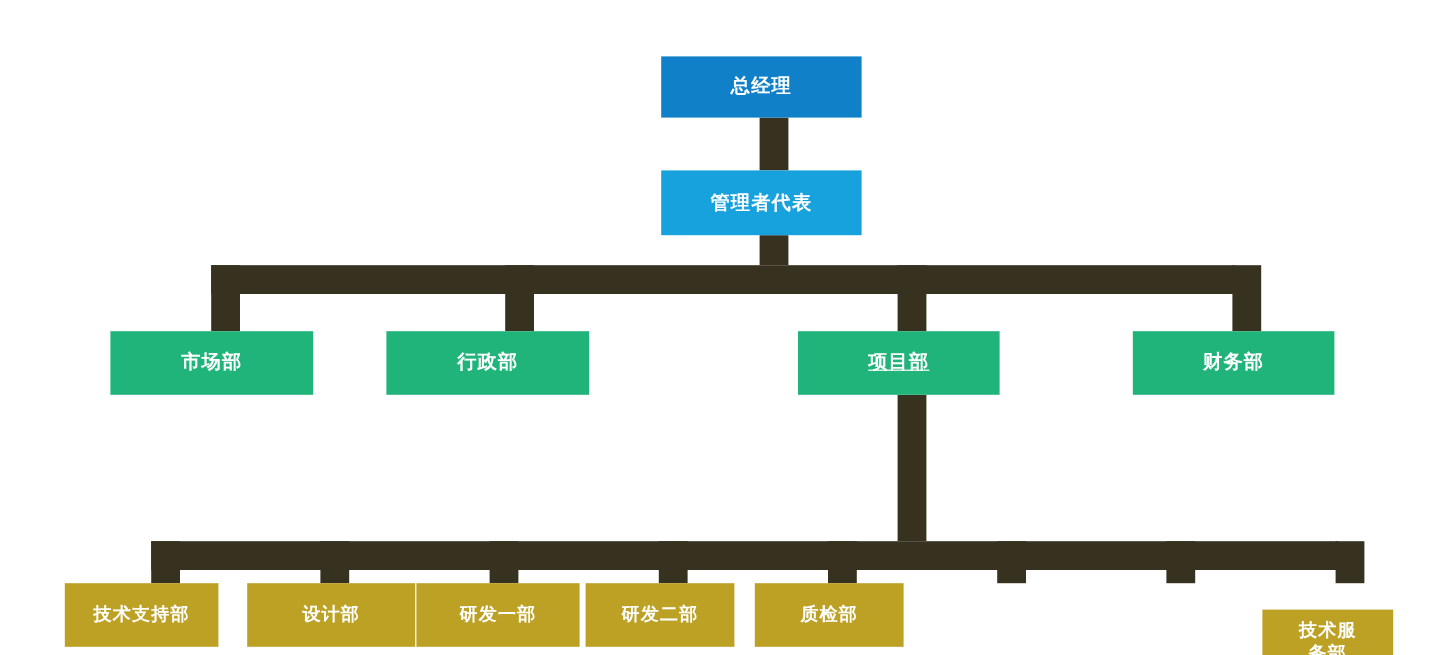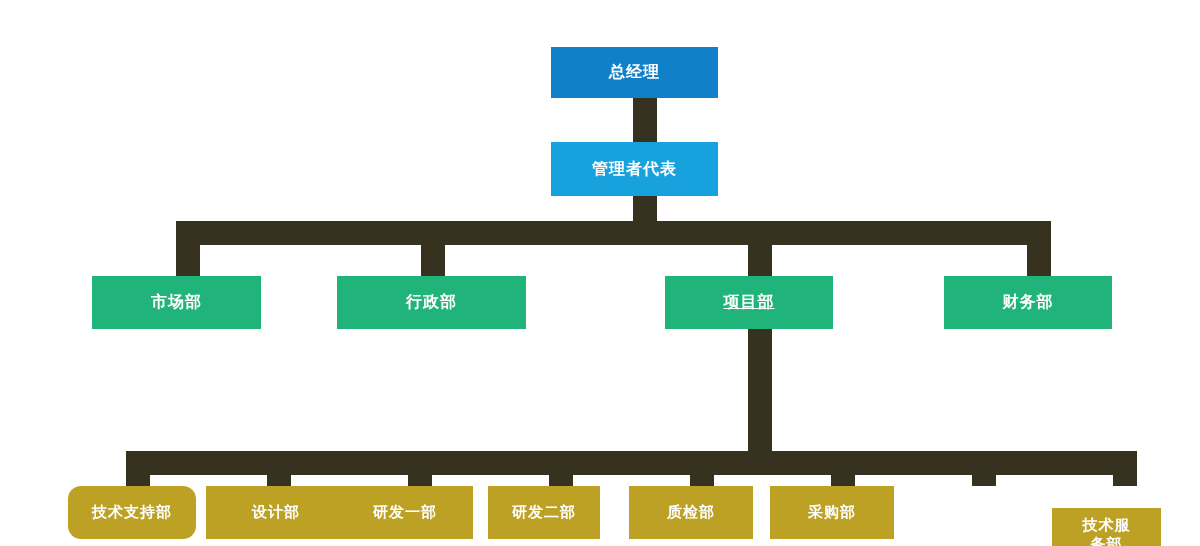"行政部" div.node { left: 313px -> 298px; width: 189px -> 169px }
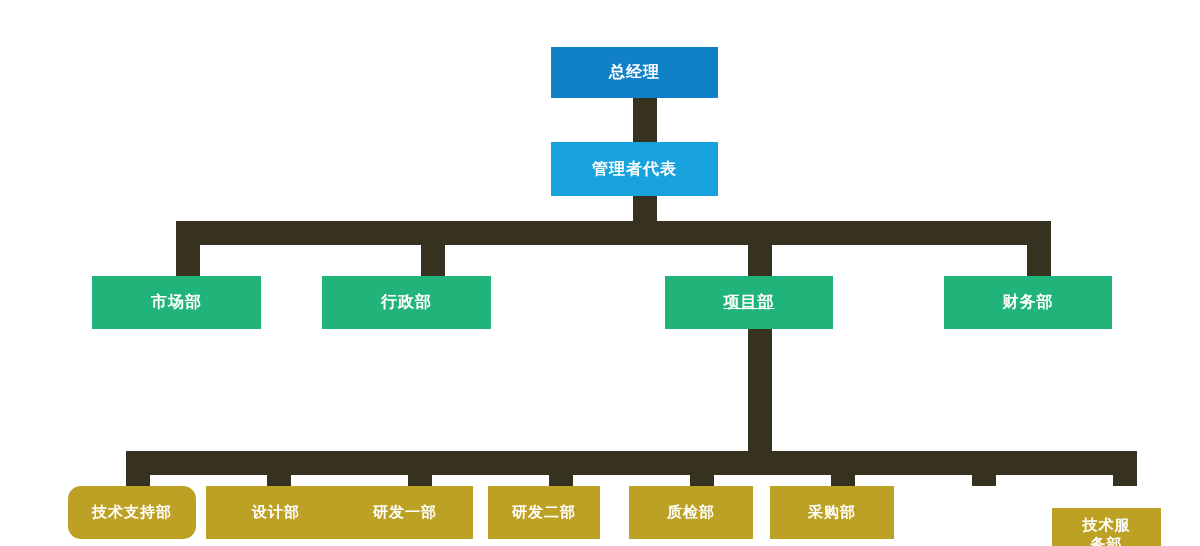"技术支持部" div.node { border-radius: 13px -> none; left: 44px -> 30px }
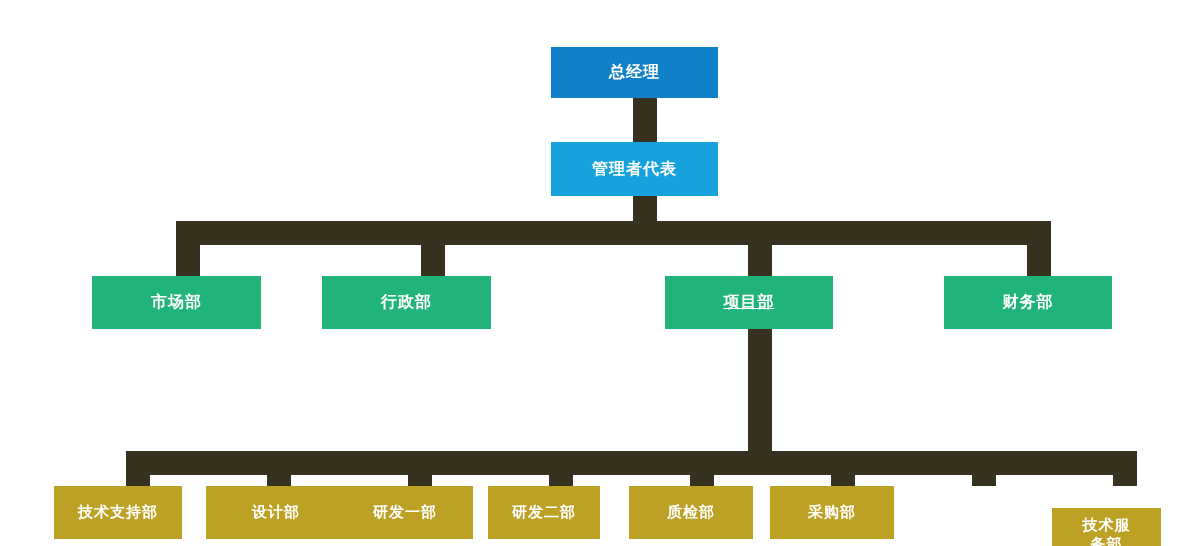"研发一部" div.node { left: 313px -> 323px }
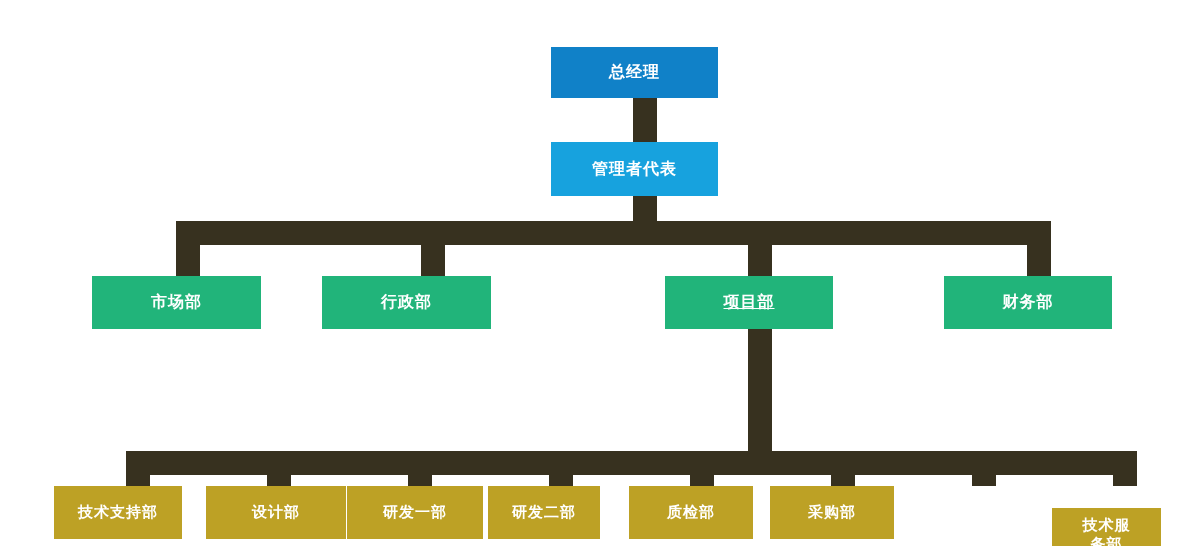"研发二部" div.node { width: 112px -> 124px }
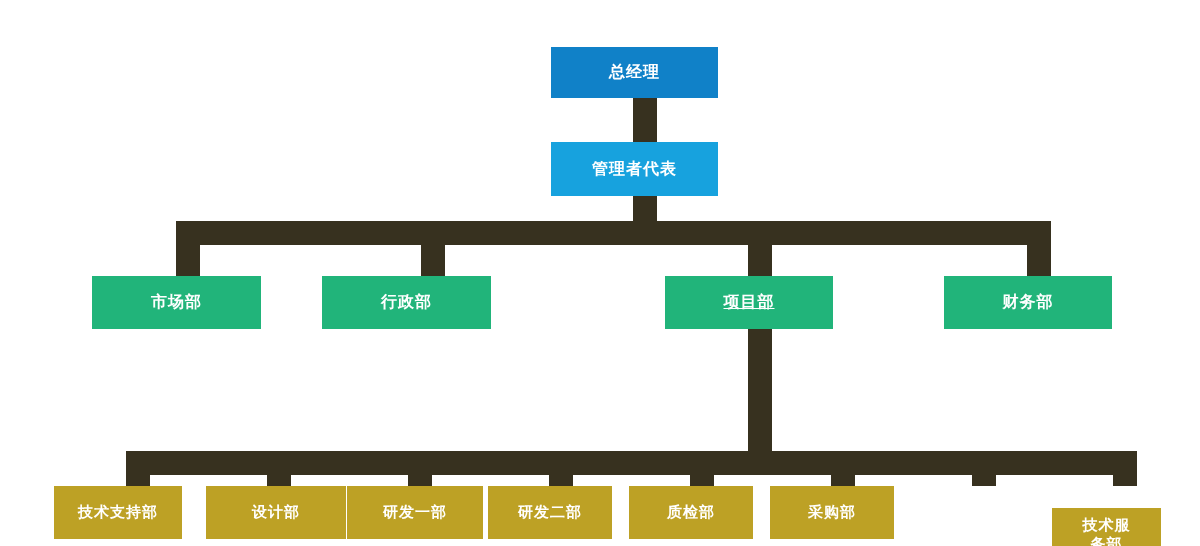"采购部" div.node { html: <div> <span>采购部</span> </div> -> none }
